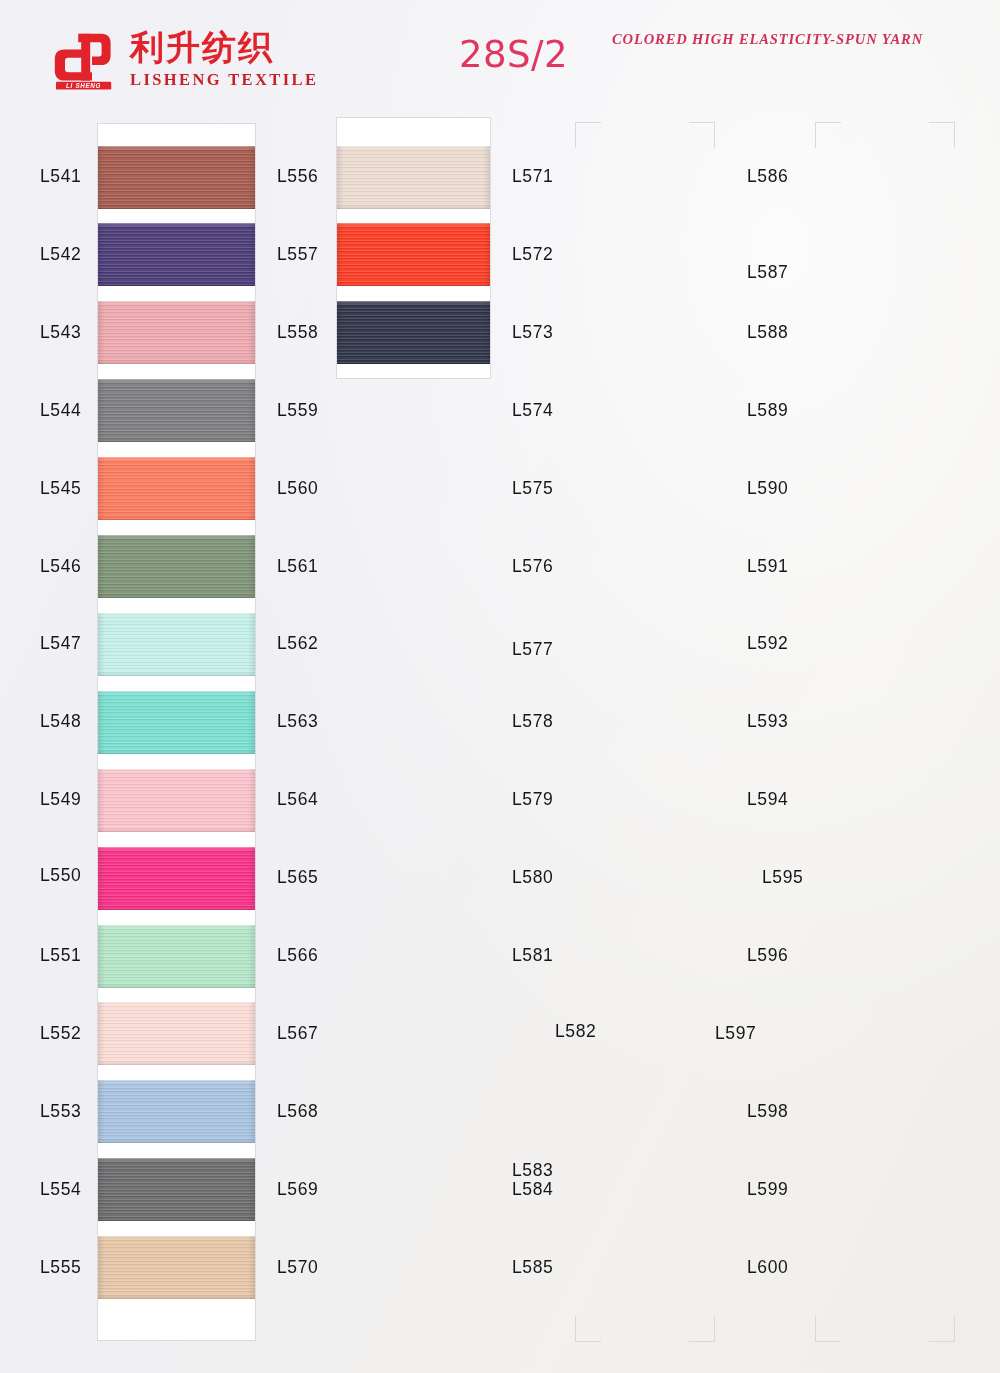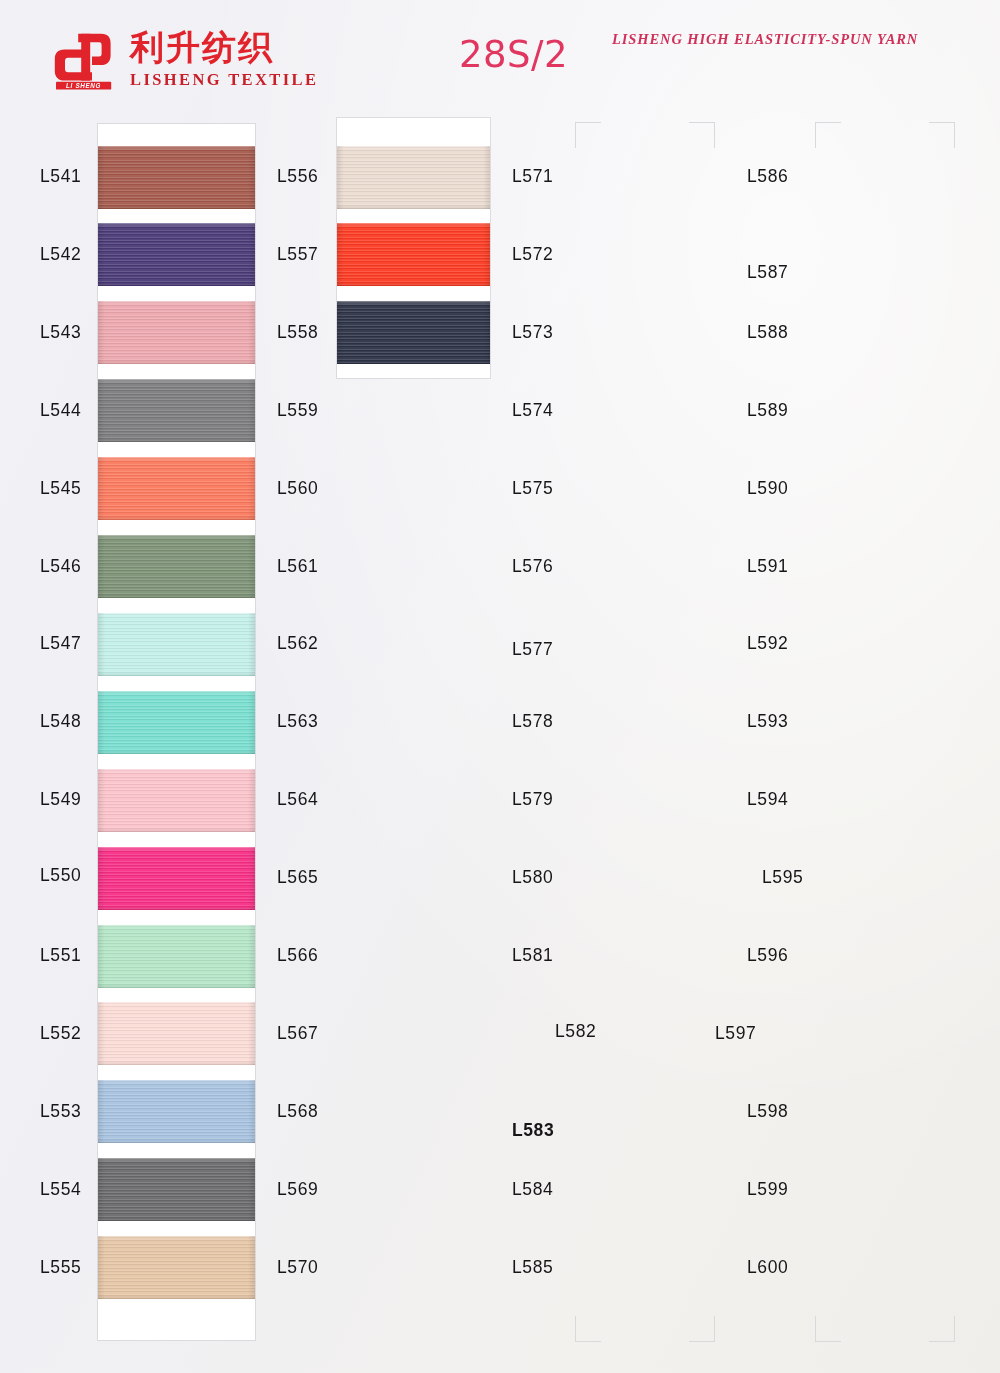"LISHENG HIGH ELASTICITY-SPUN YARN" div.title-en { text: LISHENG -> COLORED }
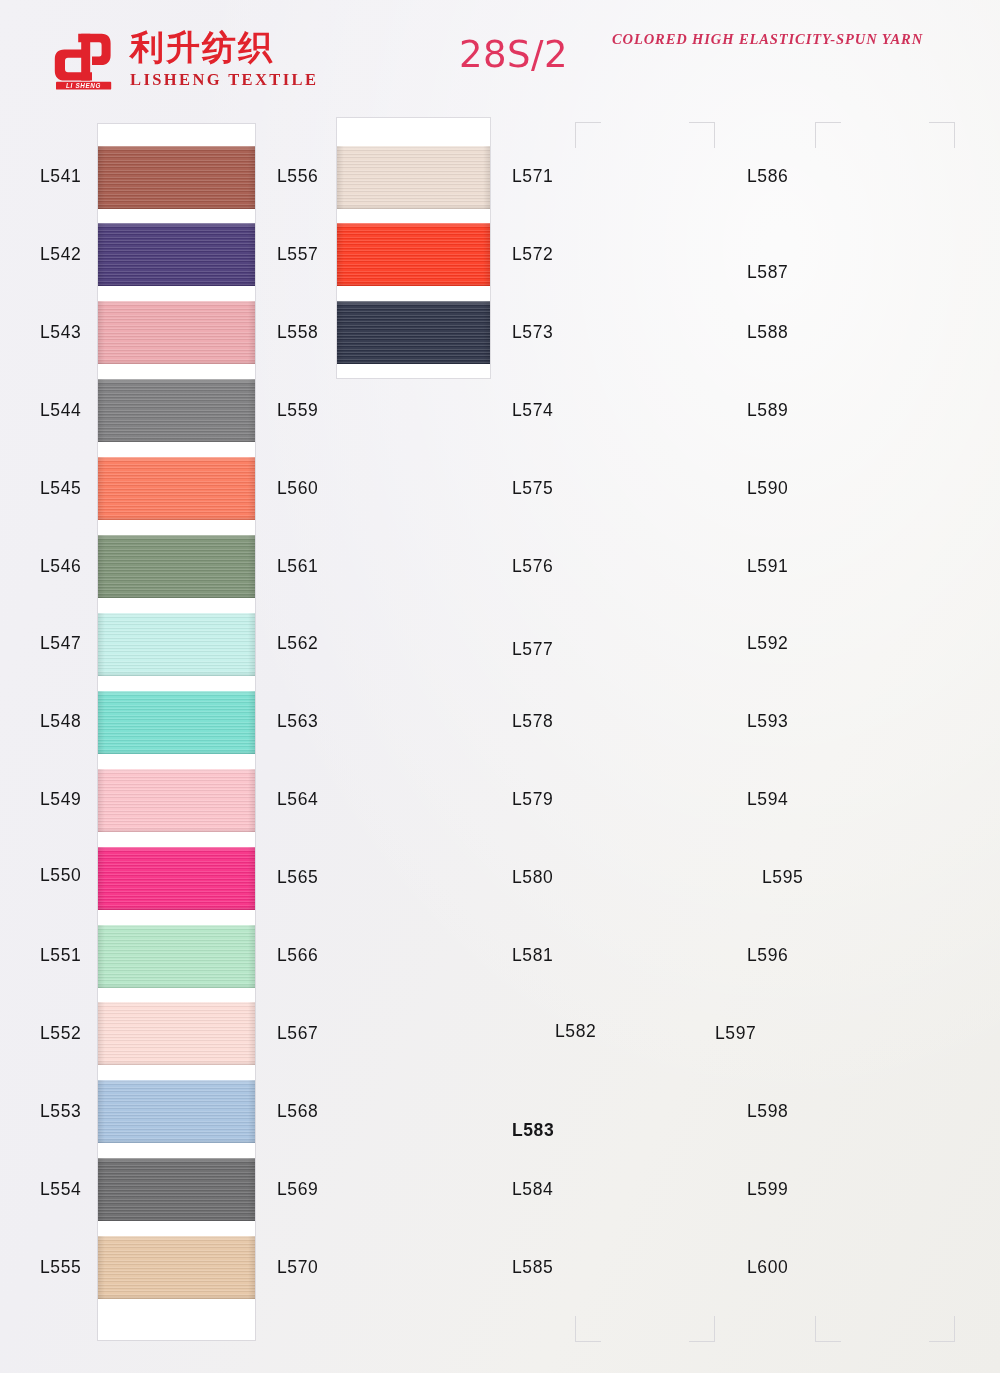"L583" div.code { font-weight: bold -> none; top: 1122px -> 1162px }
